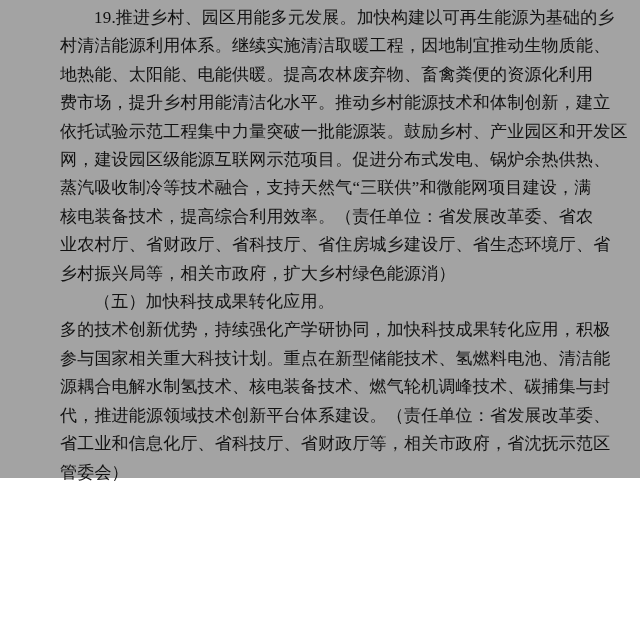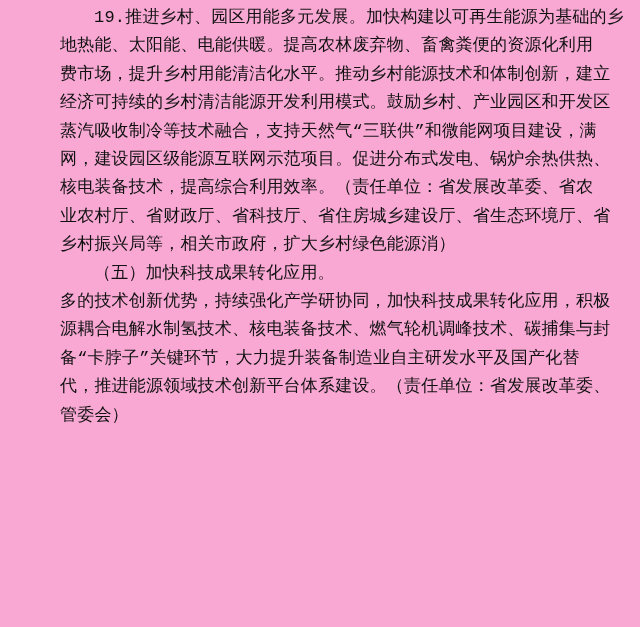"19.推进乡村、园区用能多元发展。加快构建以可再生能源为基础的乡" .page { background: #f9a8d4 -> #a3a3a3; font-family: Liberation Mono, monospace -> Liberation Serif, serif; height: 627px -> 478px }
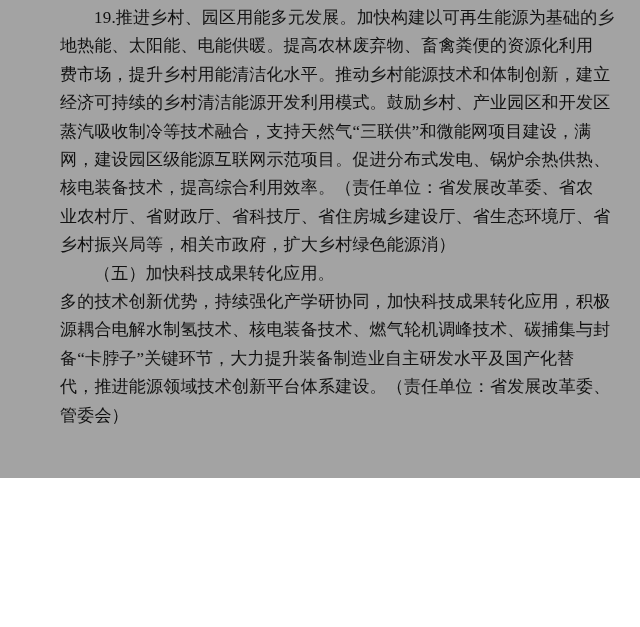"村清洁能源利用体系。继续实施清洁取暖工程，因地制宜推动生物质能、" div.line { html: none -> <div>村清洁能源利用体系。继续实施清洁取暖工程，因地制宜推动生物质能、</div> }
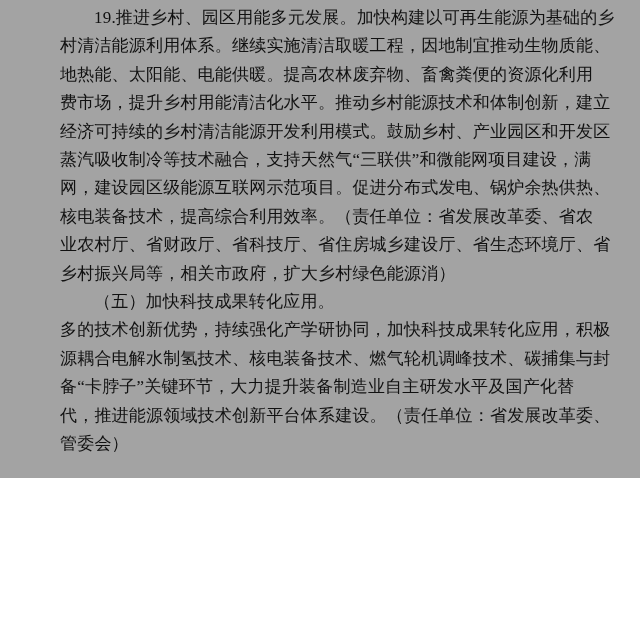"经济可持续的乡村清洁能源开发利用模式。鼓励乡村、产业园区和开发区" div.line { text: 经济可持续的乡村清洁能源开发利用模式 -> 依托试验示范工程集中力量突破一批能源装 }
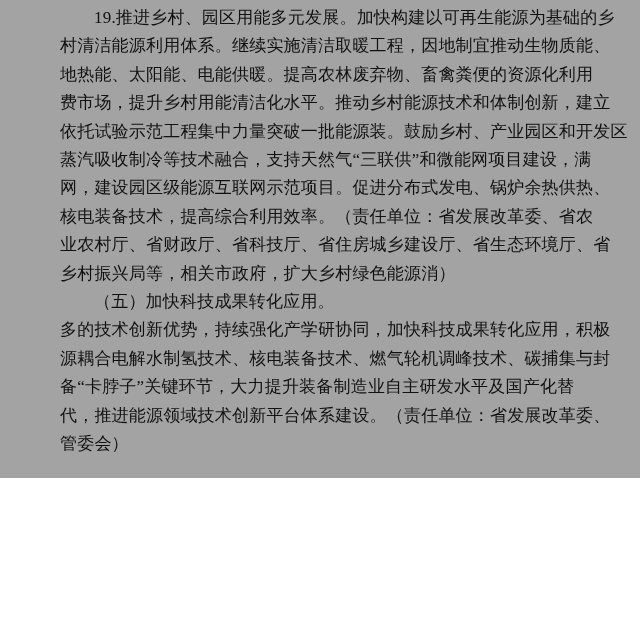"蒸汽吸收制冷等技术融合，支持天然气“三联供”和微能网项目建设，满" div.line { order: before "网，建设园区级能源互联网示范项目。促进分布式发电、锅炉余热供热、" -> after "网，建设园区级能源互联网示范项目。促进分布式发电、锅炉余热供热、" }
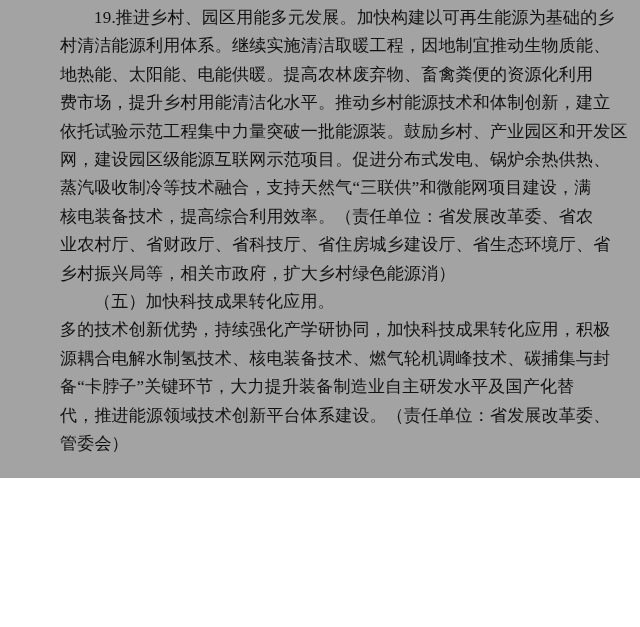"参与国家相关重大科技计划。重点在新型储能技术、氢燃料电池、清洁能" div.line { html: none -> <div>参与国家相关重大科技计划。重点在新型储能技术、氢燃料电池、清洁能</div> }
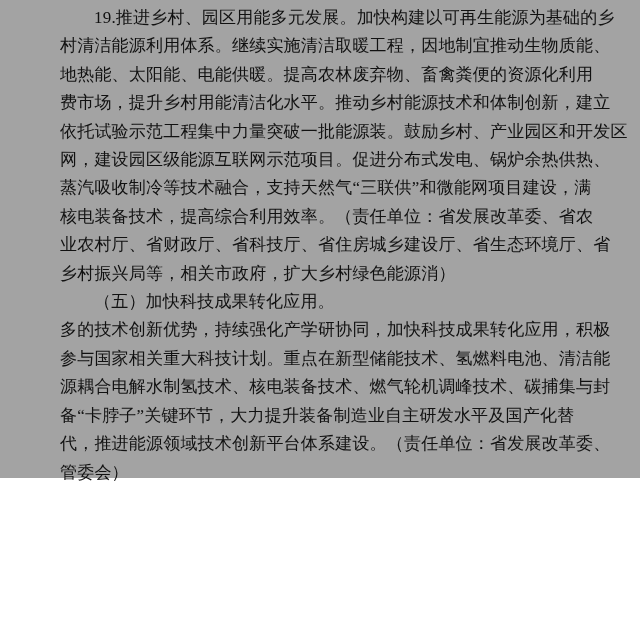"备“卡脖子”关键环节，大力提升装备制造业自主研发水平及国产化替" div.line { html: <div>备“卡脖子”关键环节，大力提升装备制造业自主研发水平及国产化替</div> -> none }
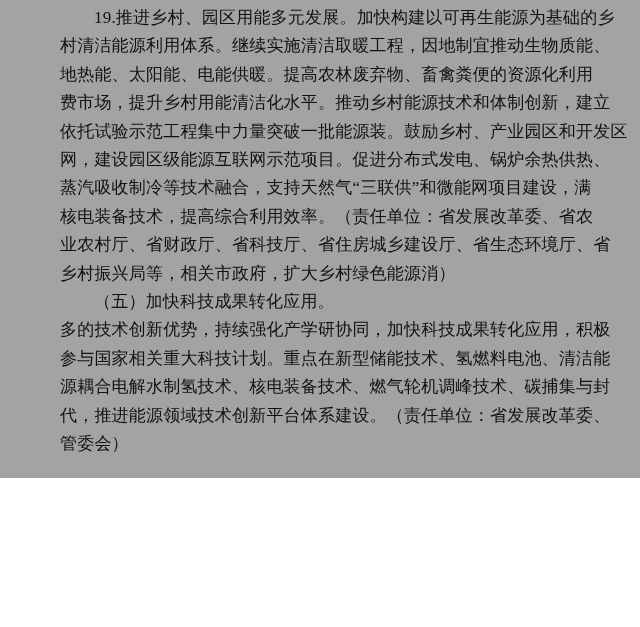"省工业和信息化厅、省科技厅、省财政厅等，相关市政府，省沈抚示范区" div.line { html: none -> <div>省工业和信息化厅、省科技厅、省财政厅等，相关市政府，省沈抚示范区</div> }
